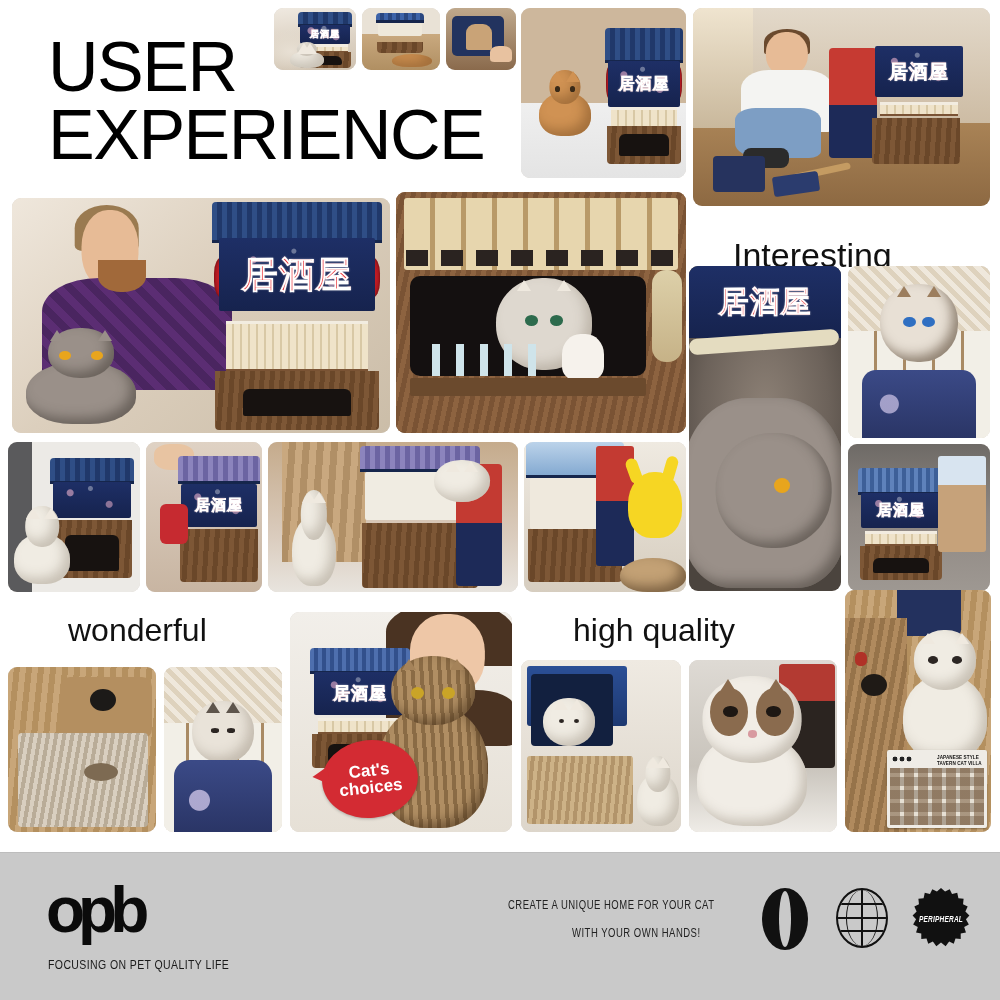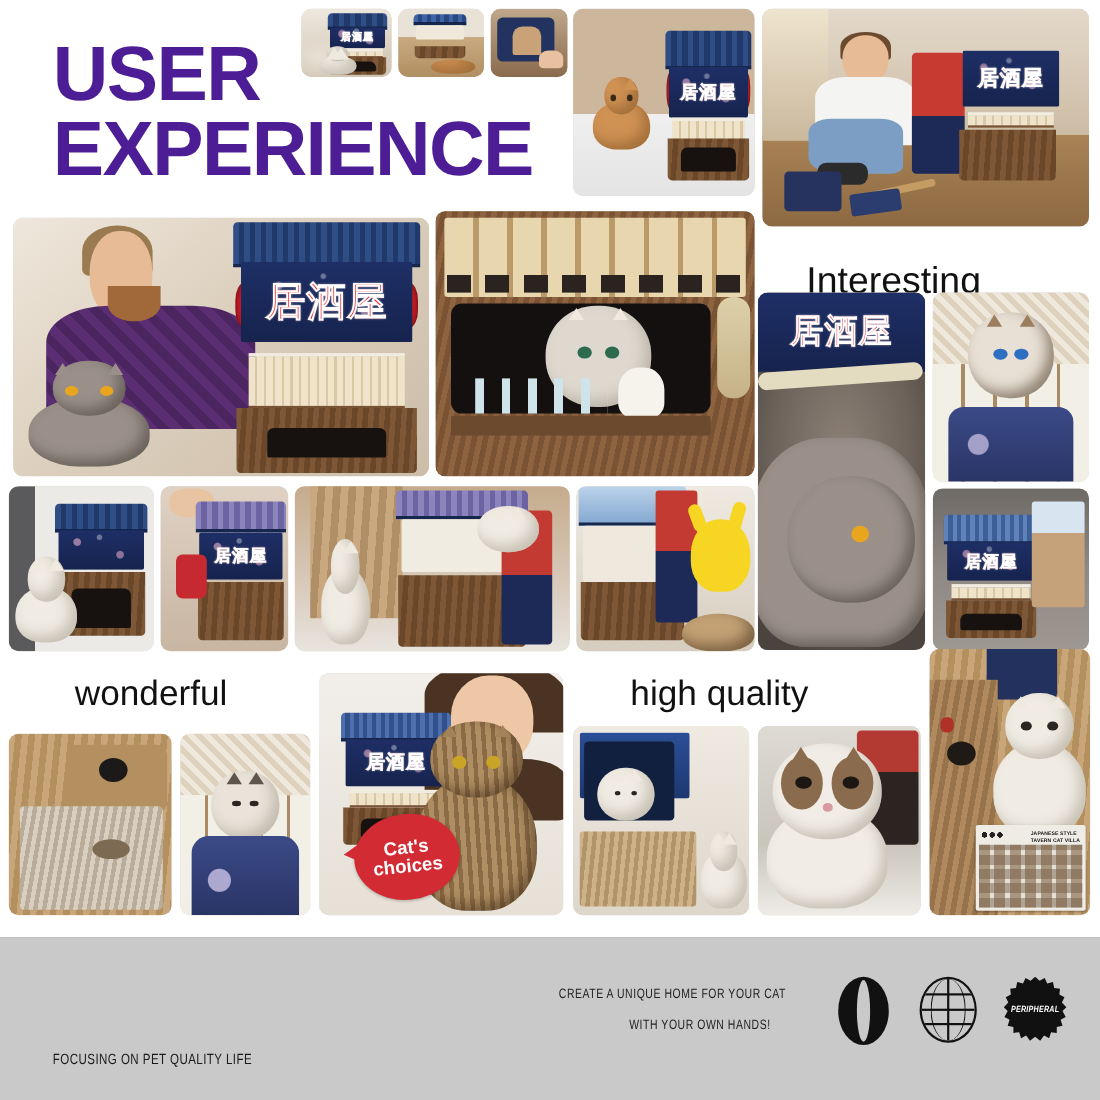"USER" .title { color: #4c1d95 -> #000000; font-weight: 700 -> 400 }
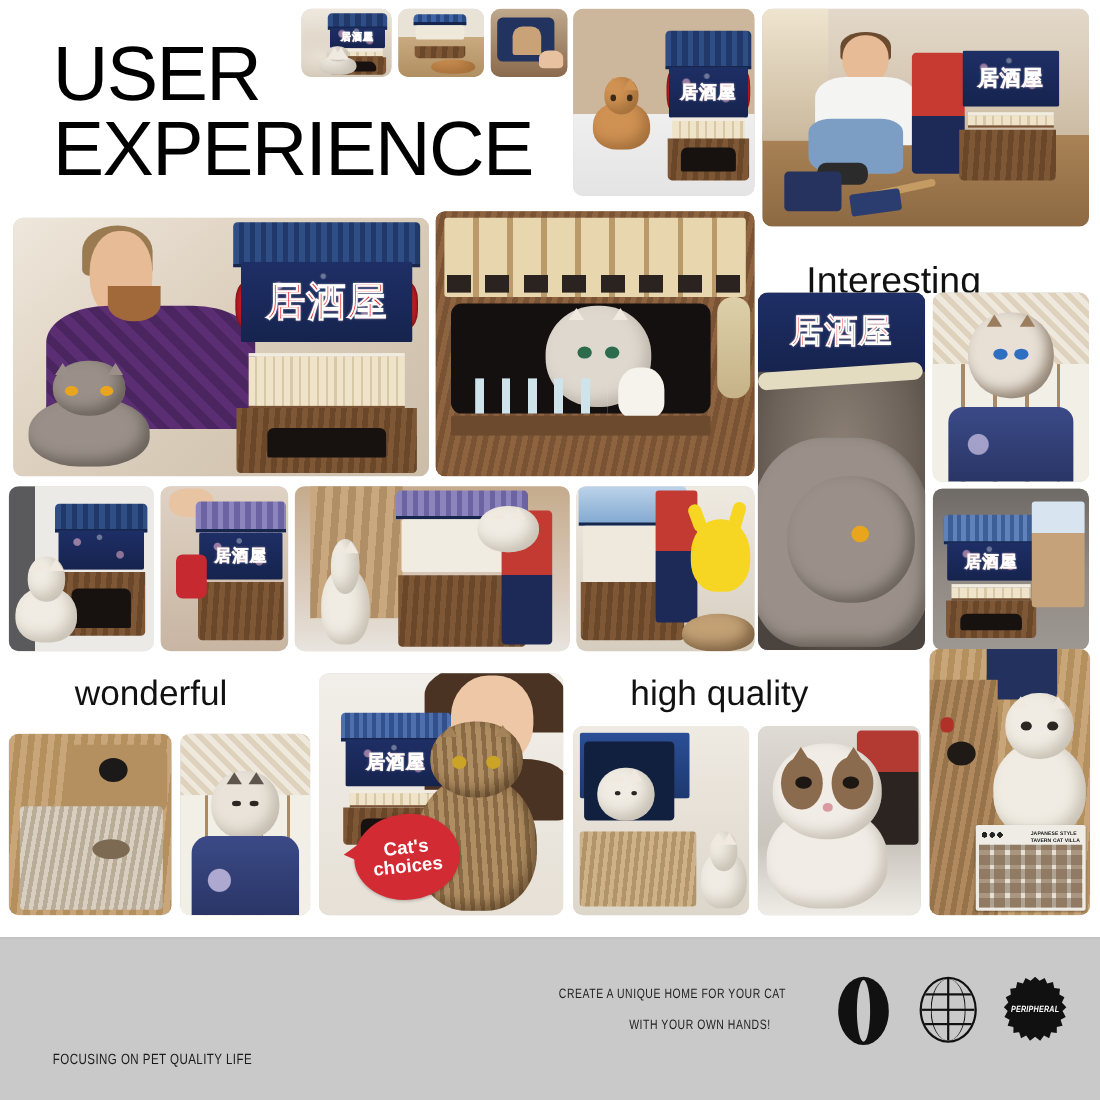"opb" div { html: none -> <div>opb</div> }
